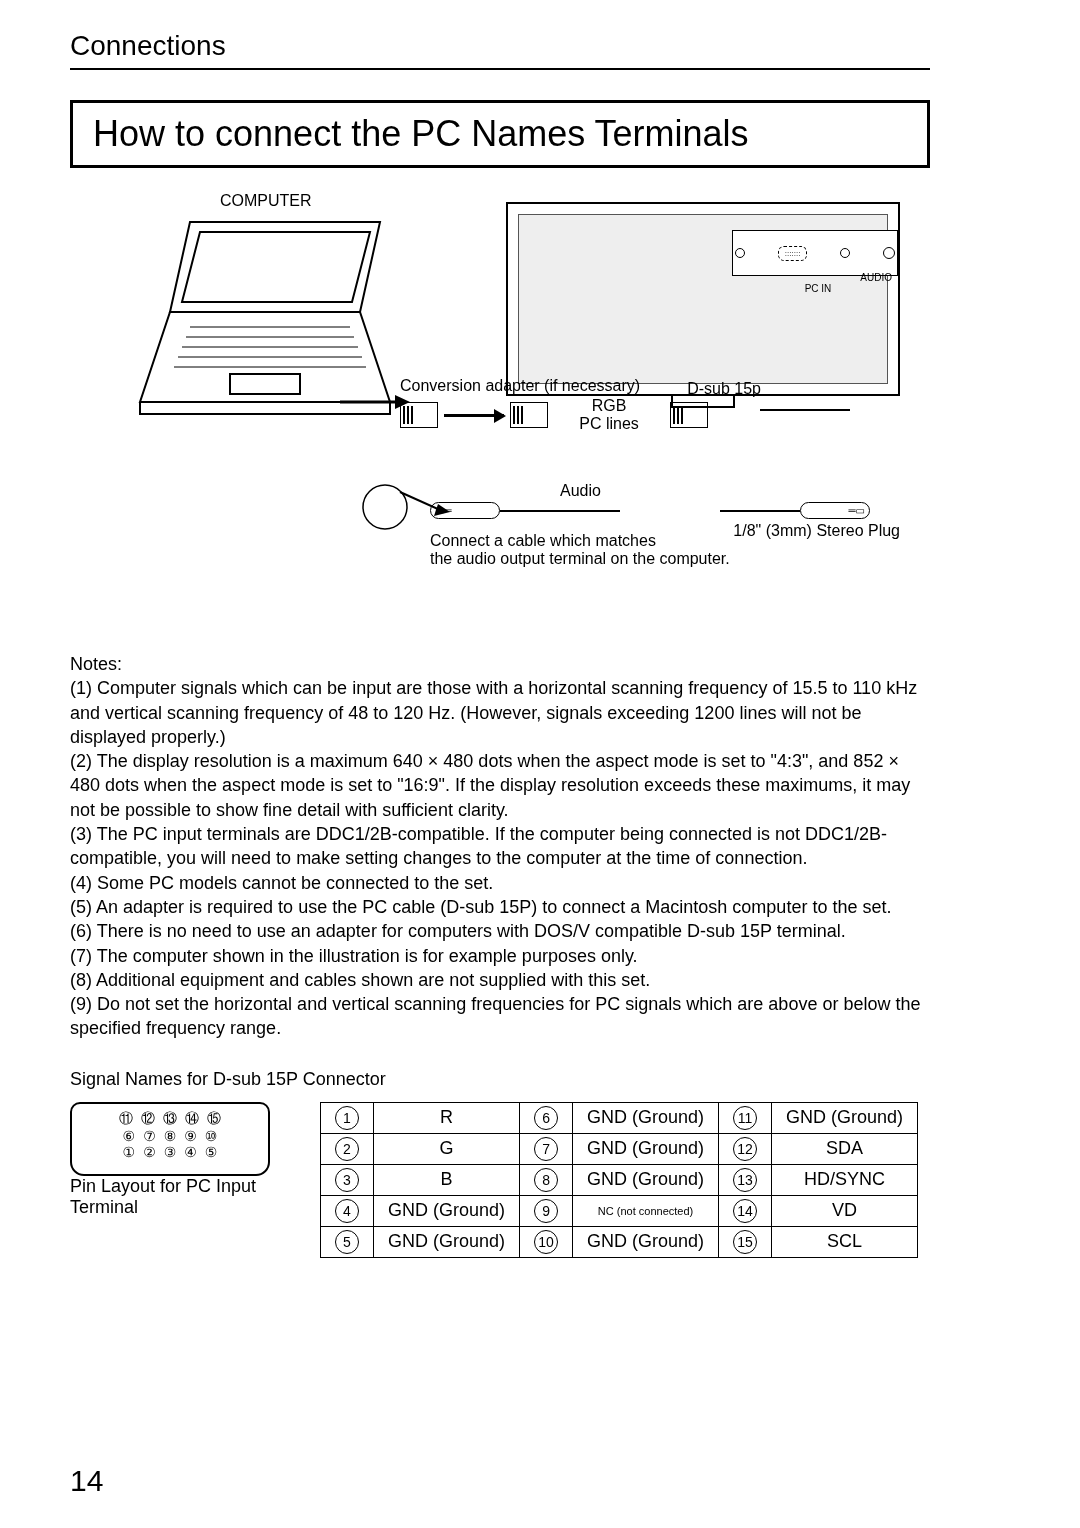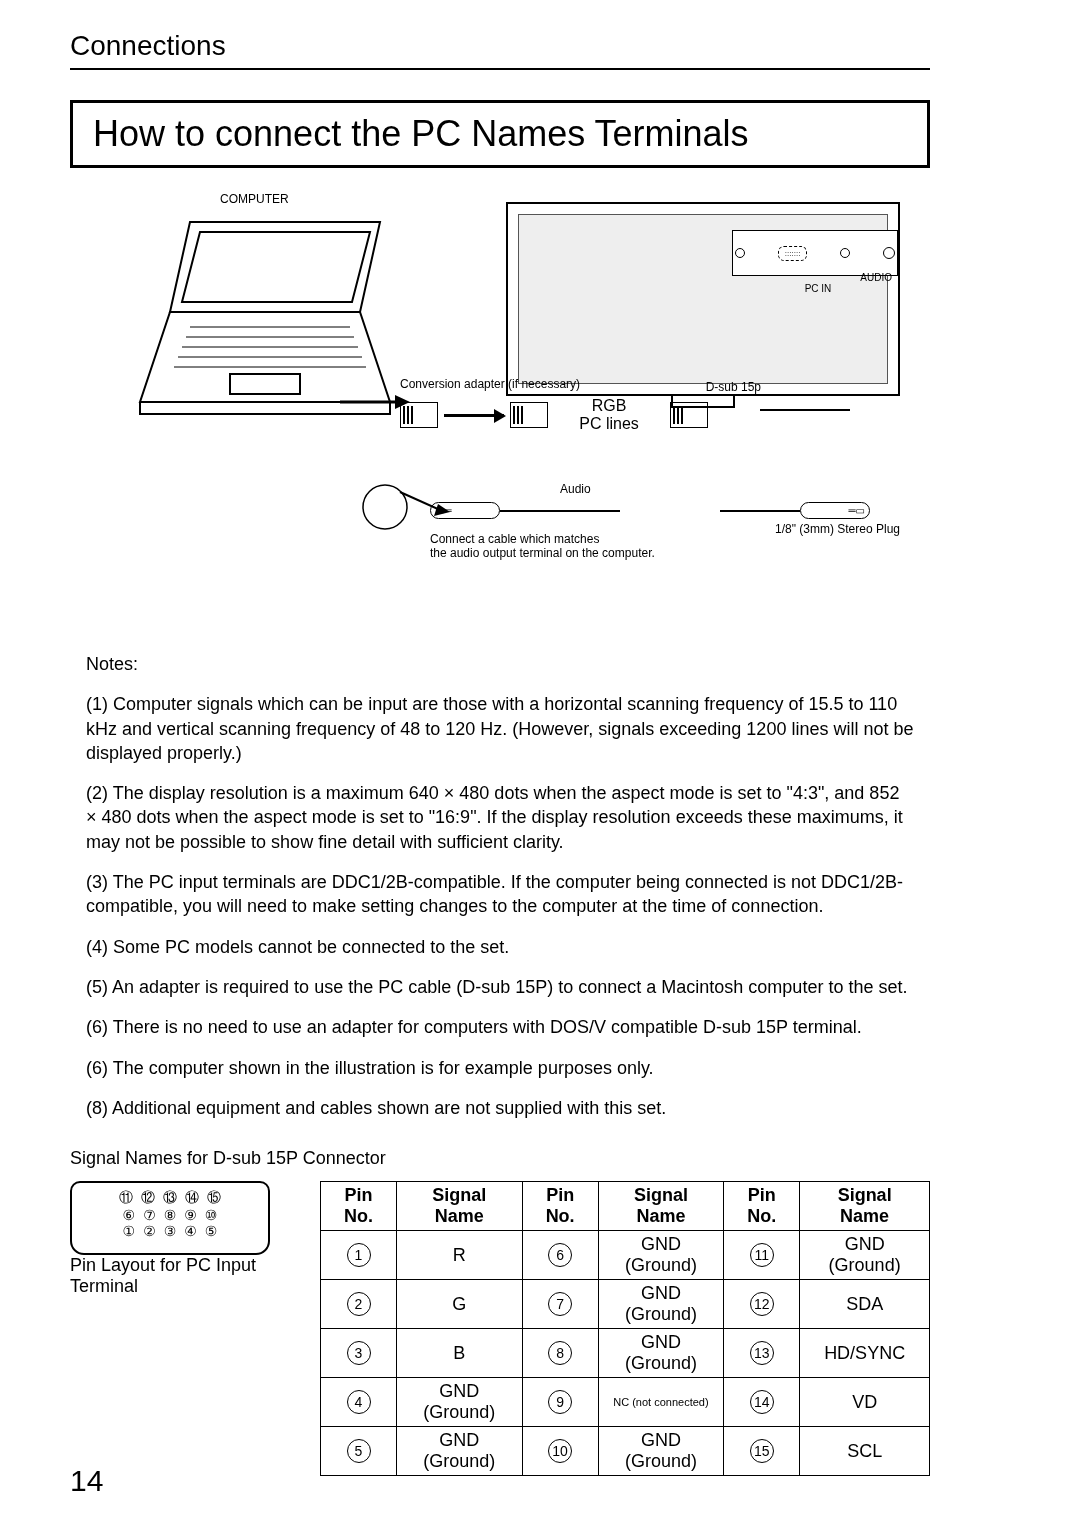"COMPUTER" .lbl { font-size: 12px -> 16px }
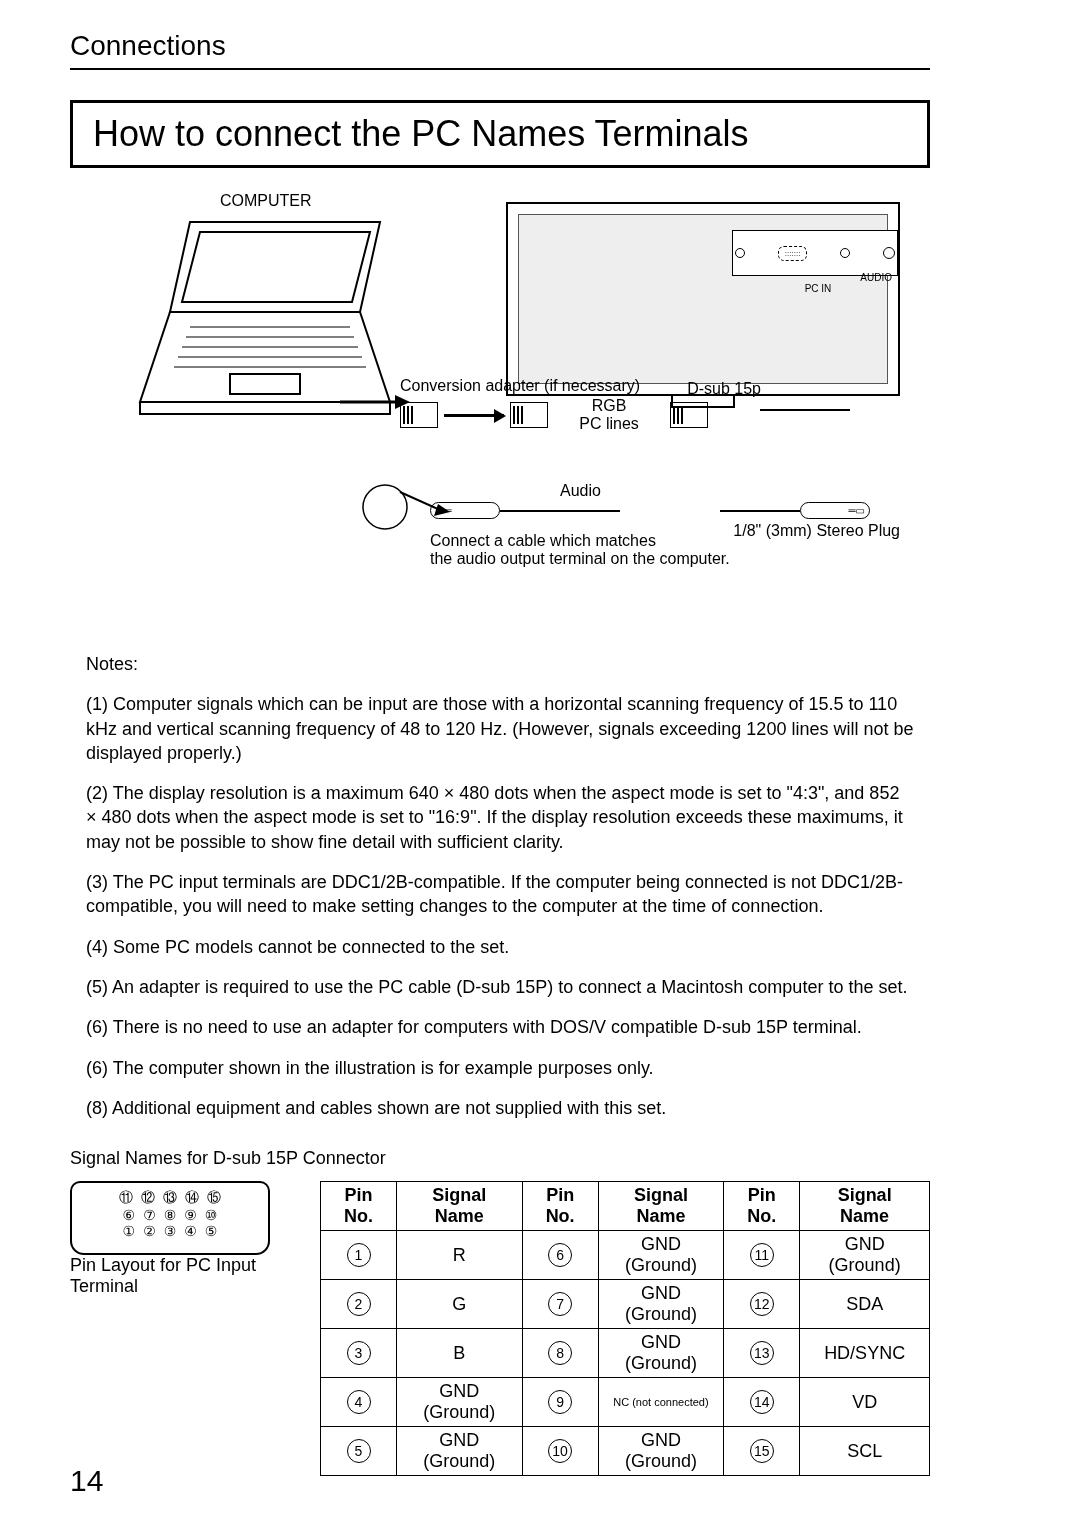"Notes:" .notes p { margin: 16px -> 0 }
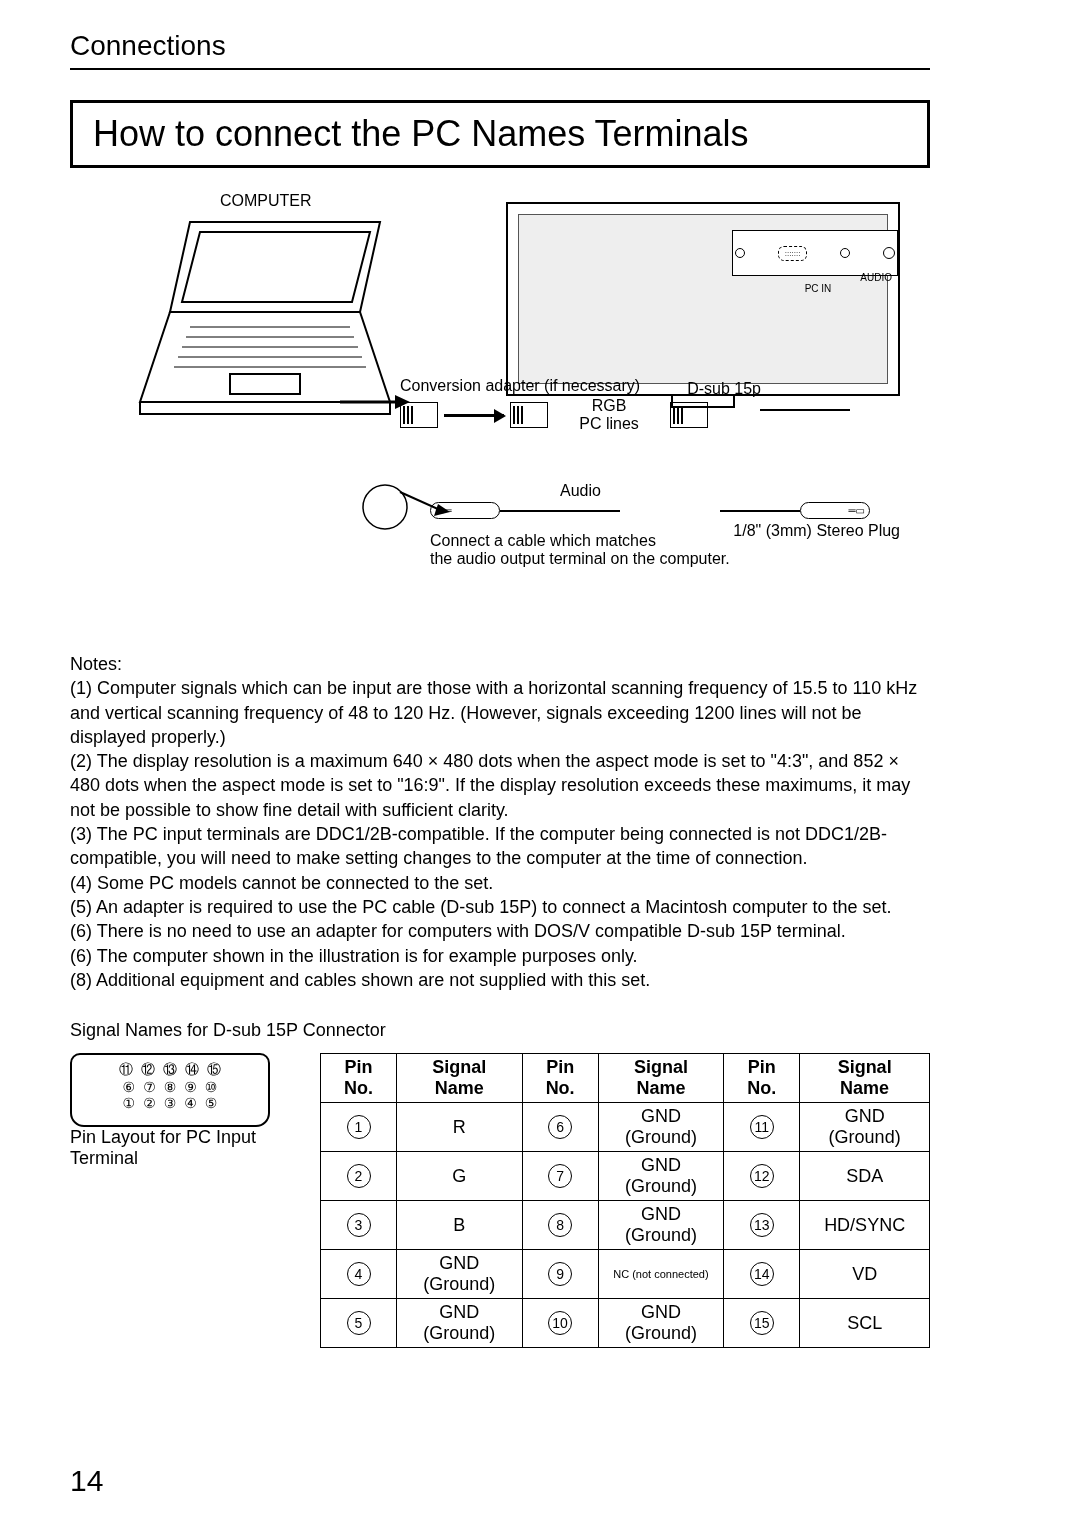"(6) The computer shown in" p { text: 6 -> 7 }
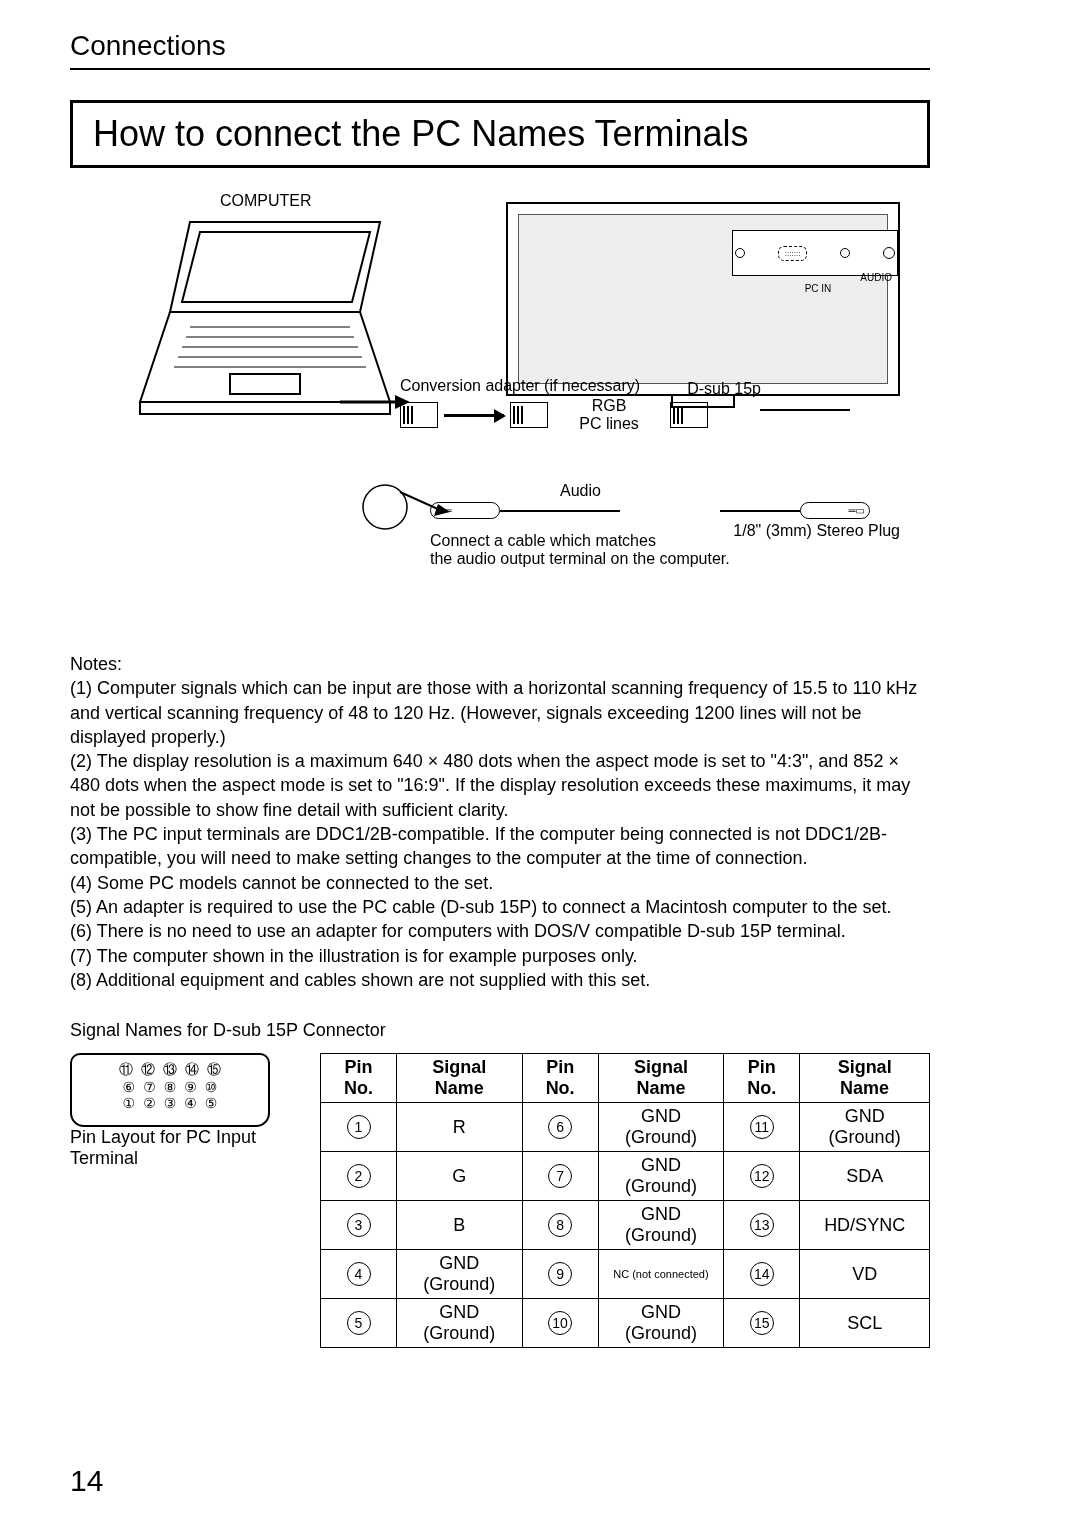"(9) Do not set the" p { html: none -> <p>(9) Do not set the horizontal and vertical scanning frequencies for PC signals which are above or below the specified frequency range.</p> }
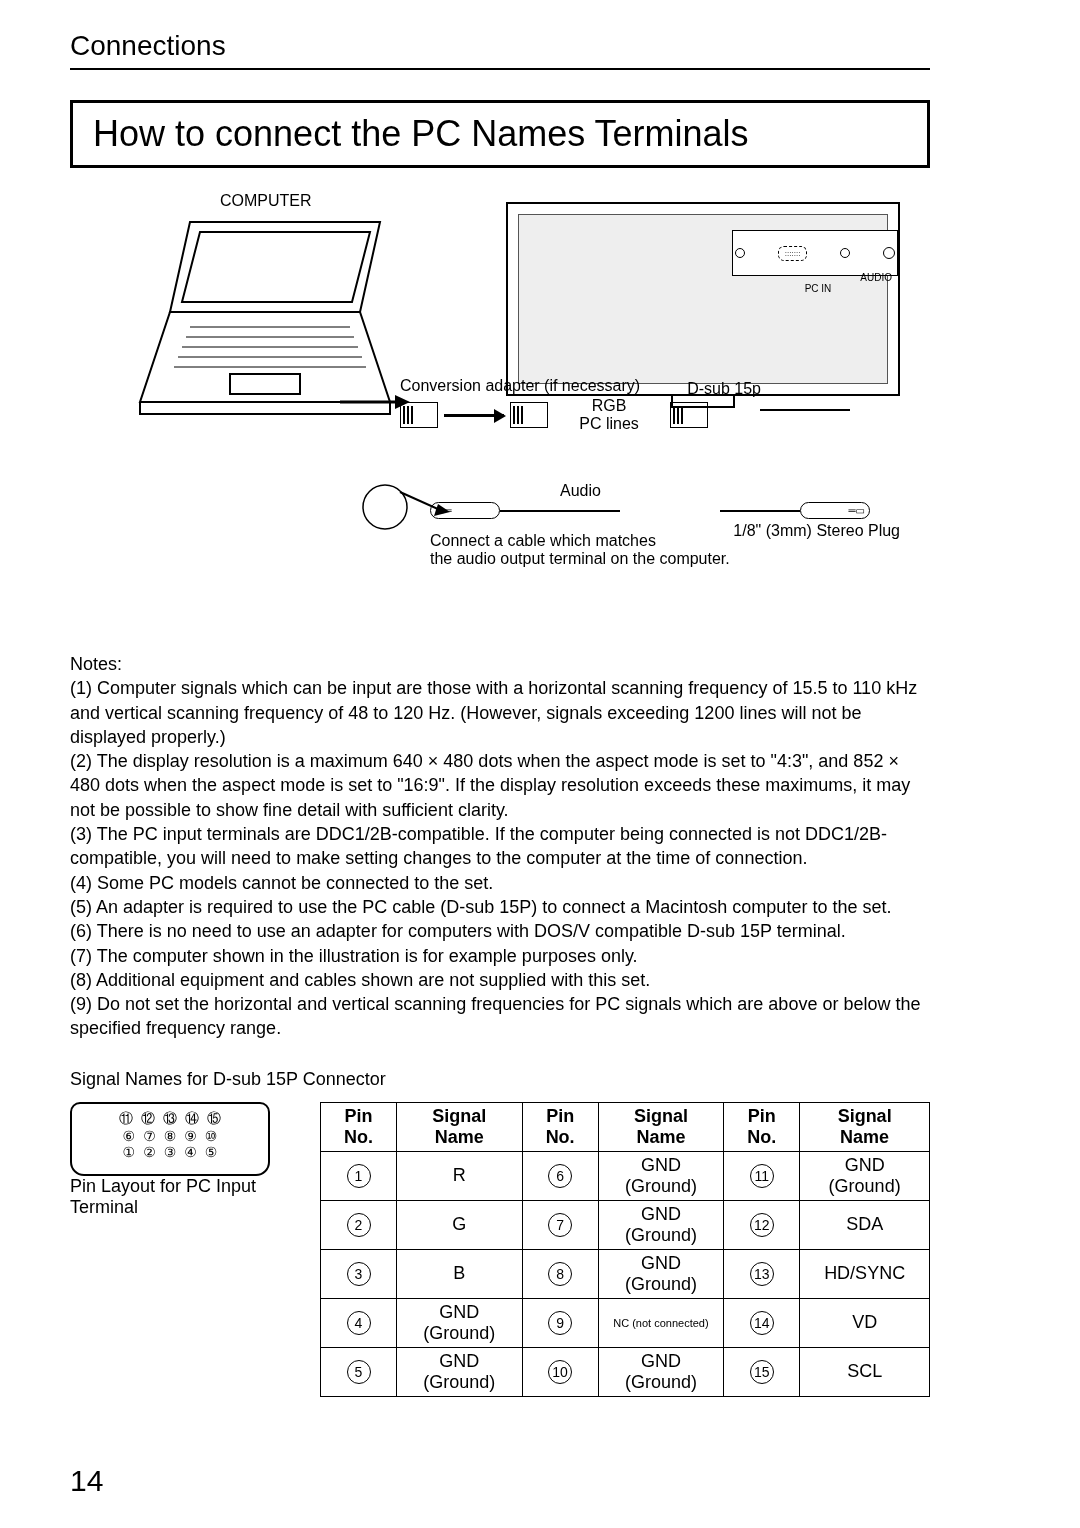"Pin No." tr { html: <tr> <th>Pin No.</th> <th>Signal Name</th> <th>Pin No.</th> <th>Signal Name</th> <th>Pin No.</th> <th>Signal Name</th> </tr> -> none }
